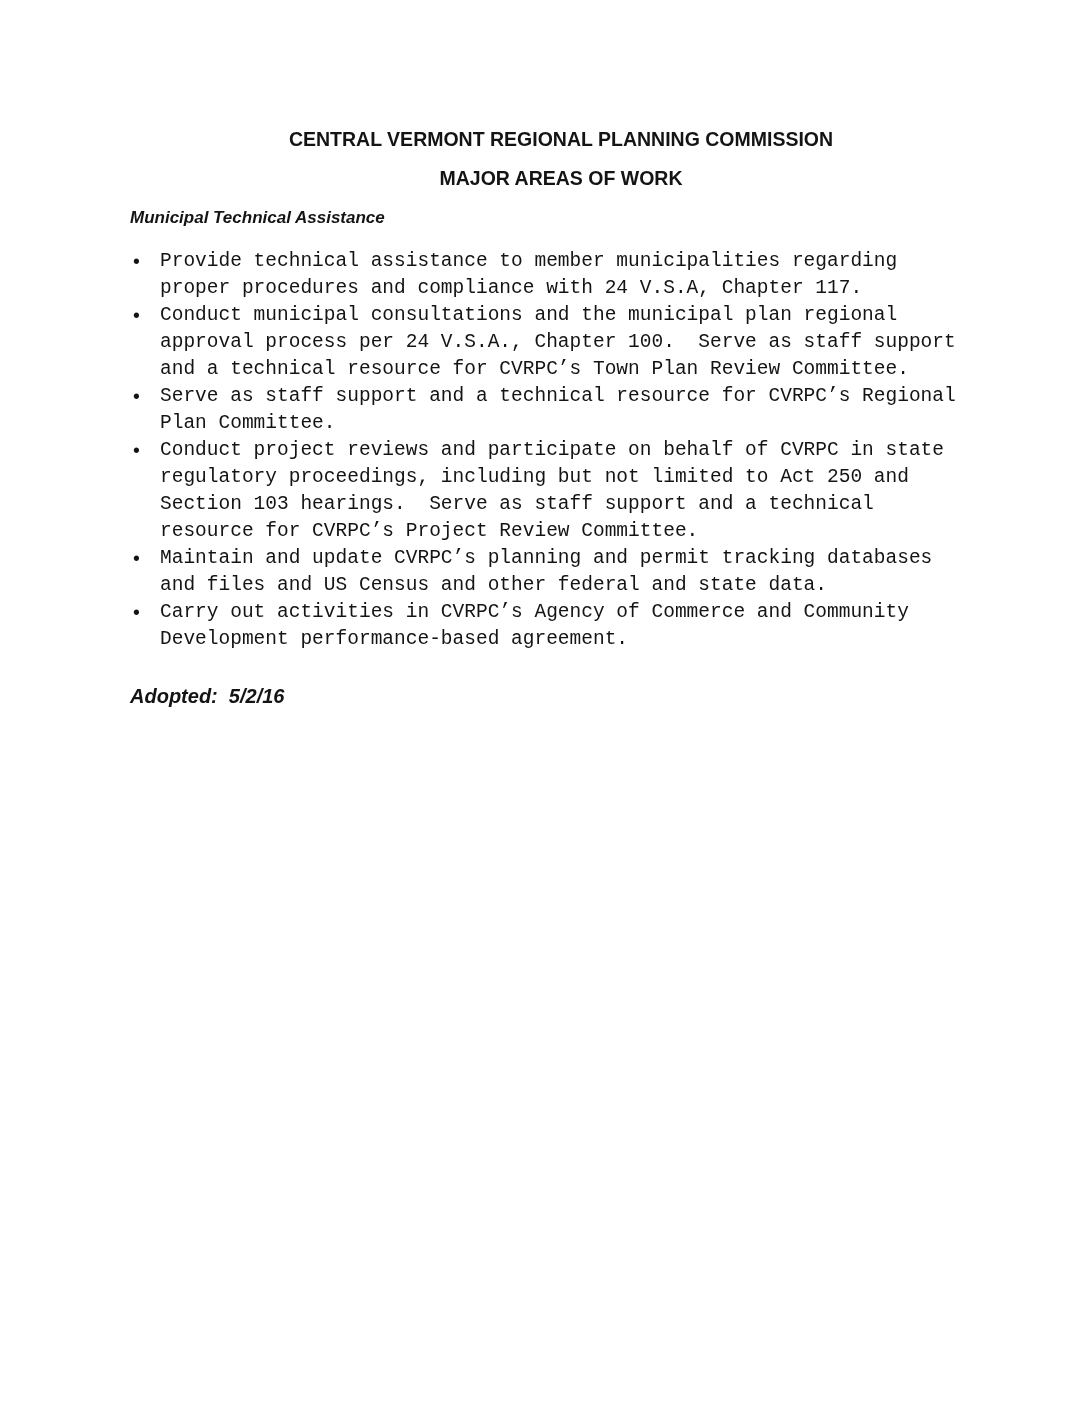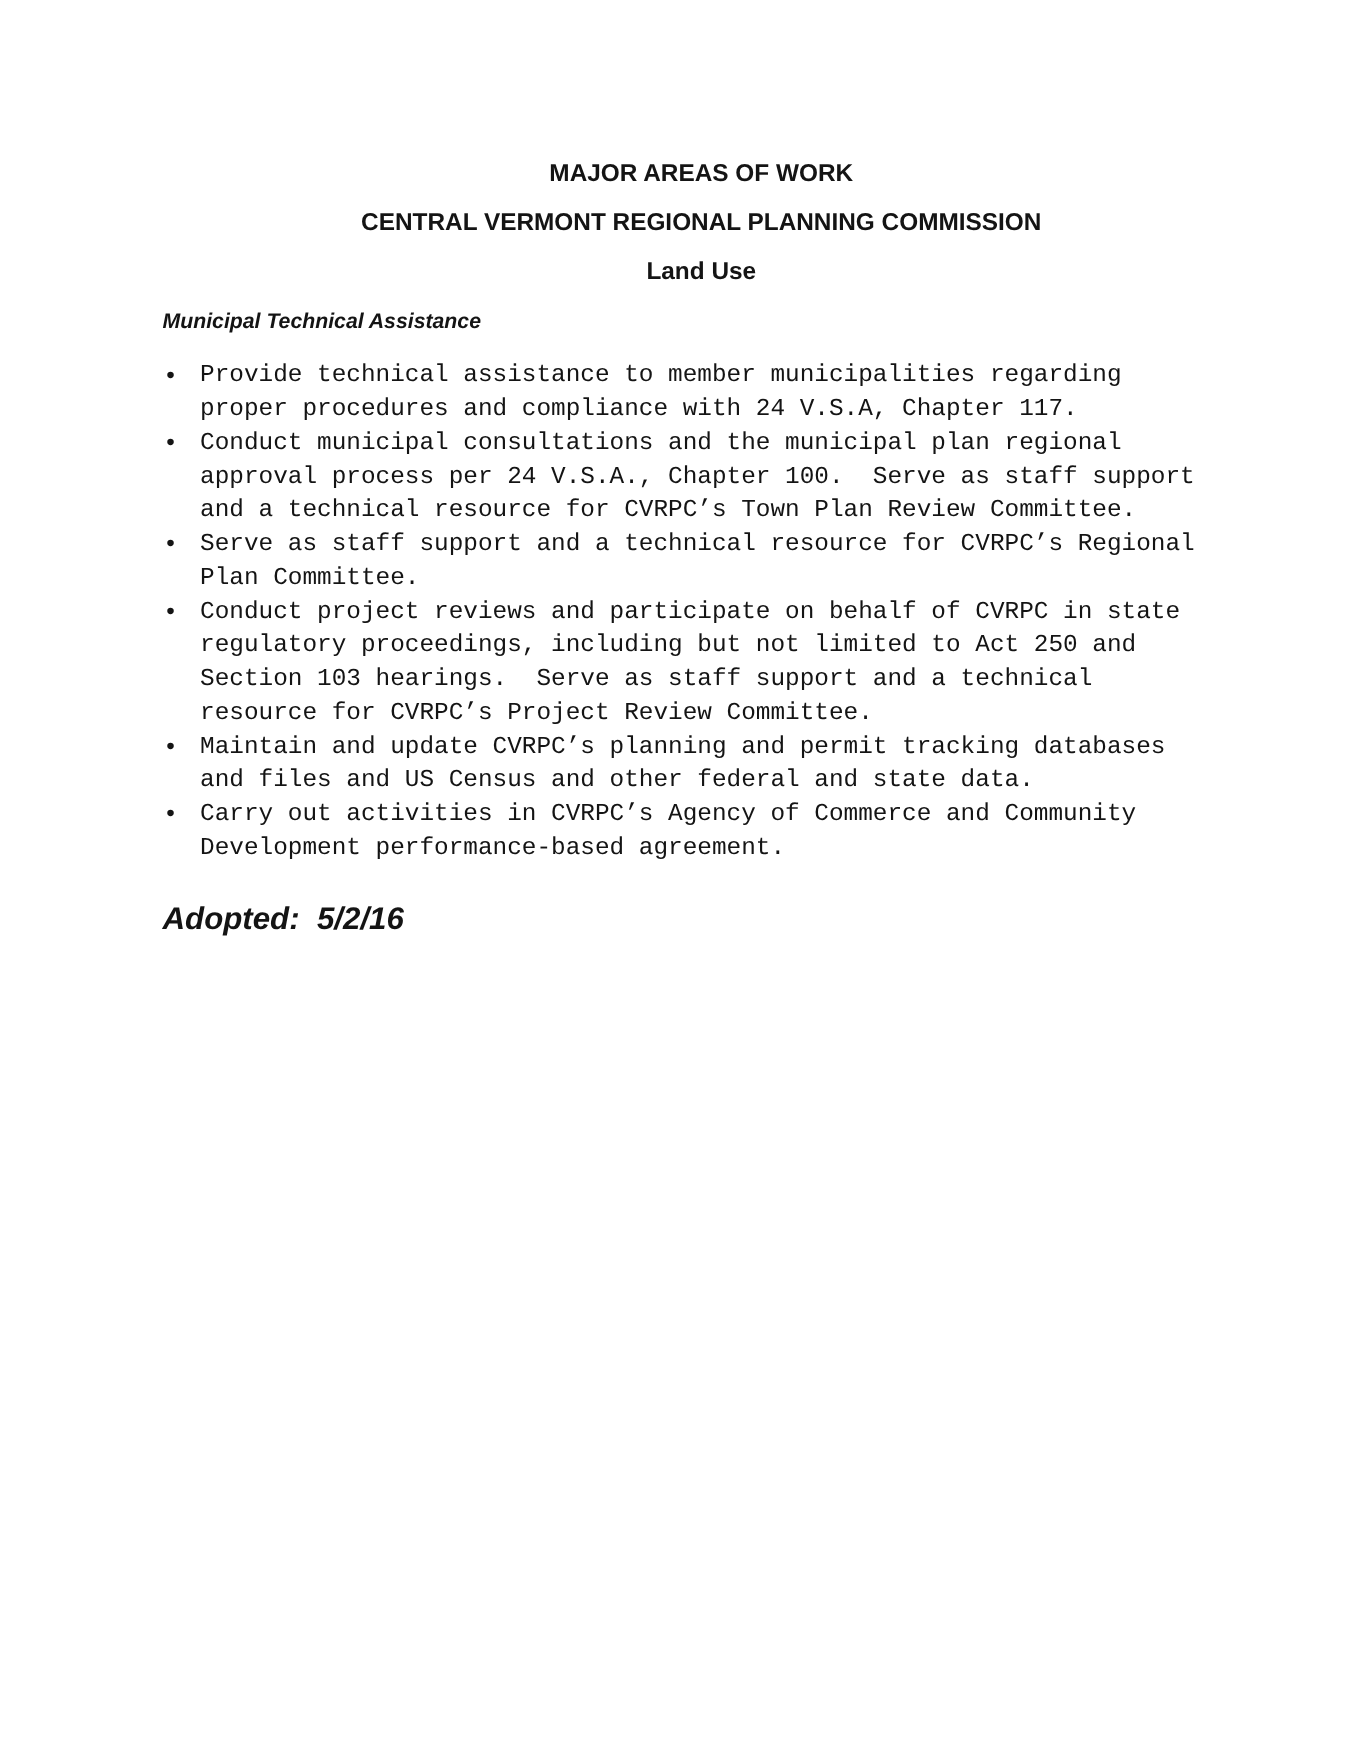"MAJOR AREAS OF WORK" div.center-line { order: before "CENTRAL VERMONT REGIONAL PLANNING" -> after "CENTRAL VERMONT REGIONAL PLANNING" }
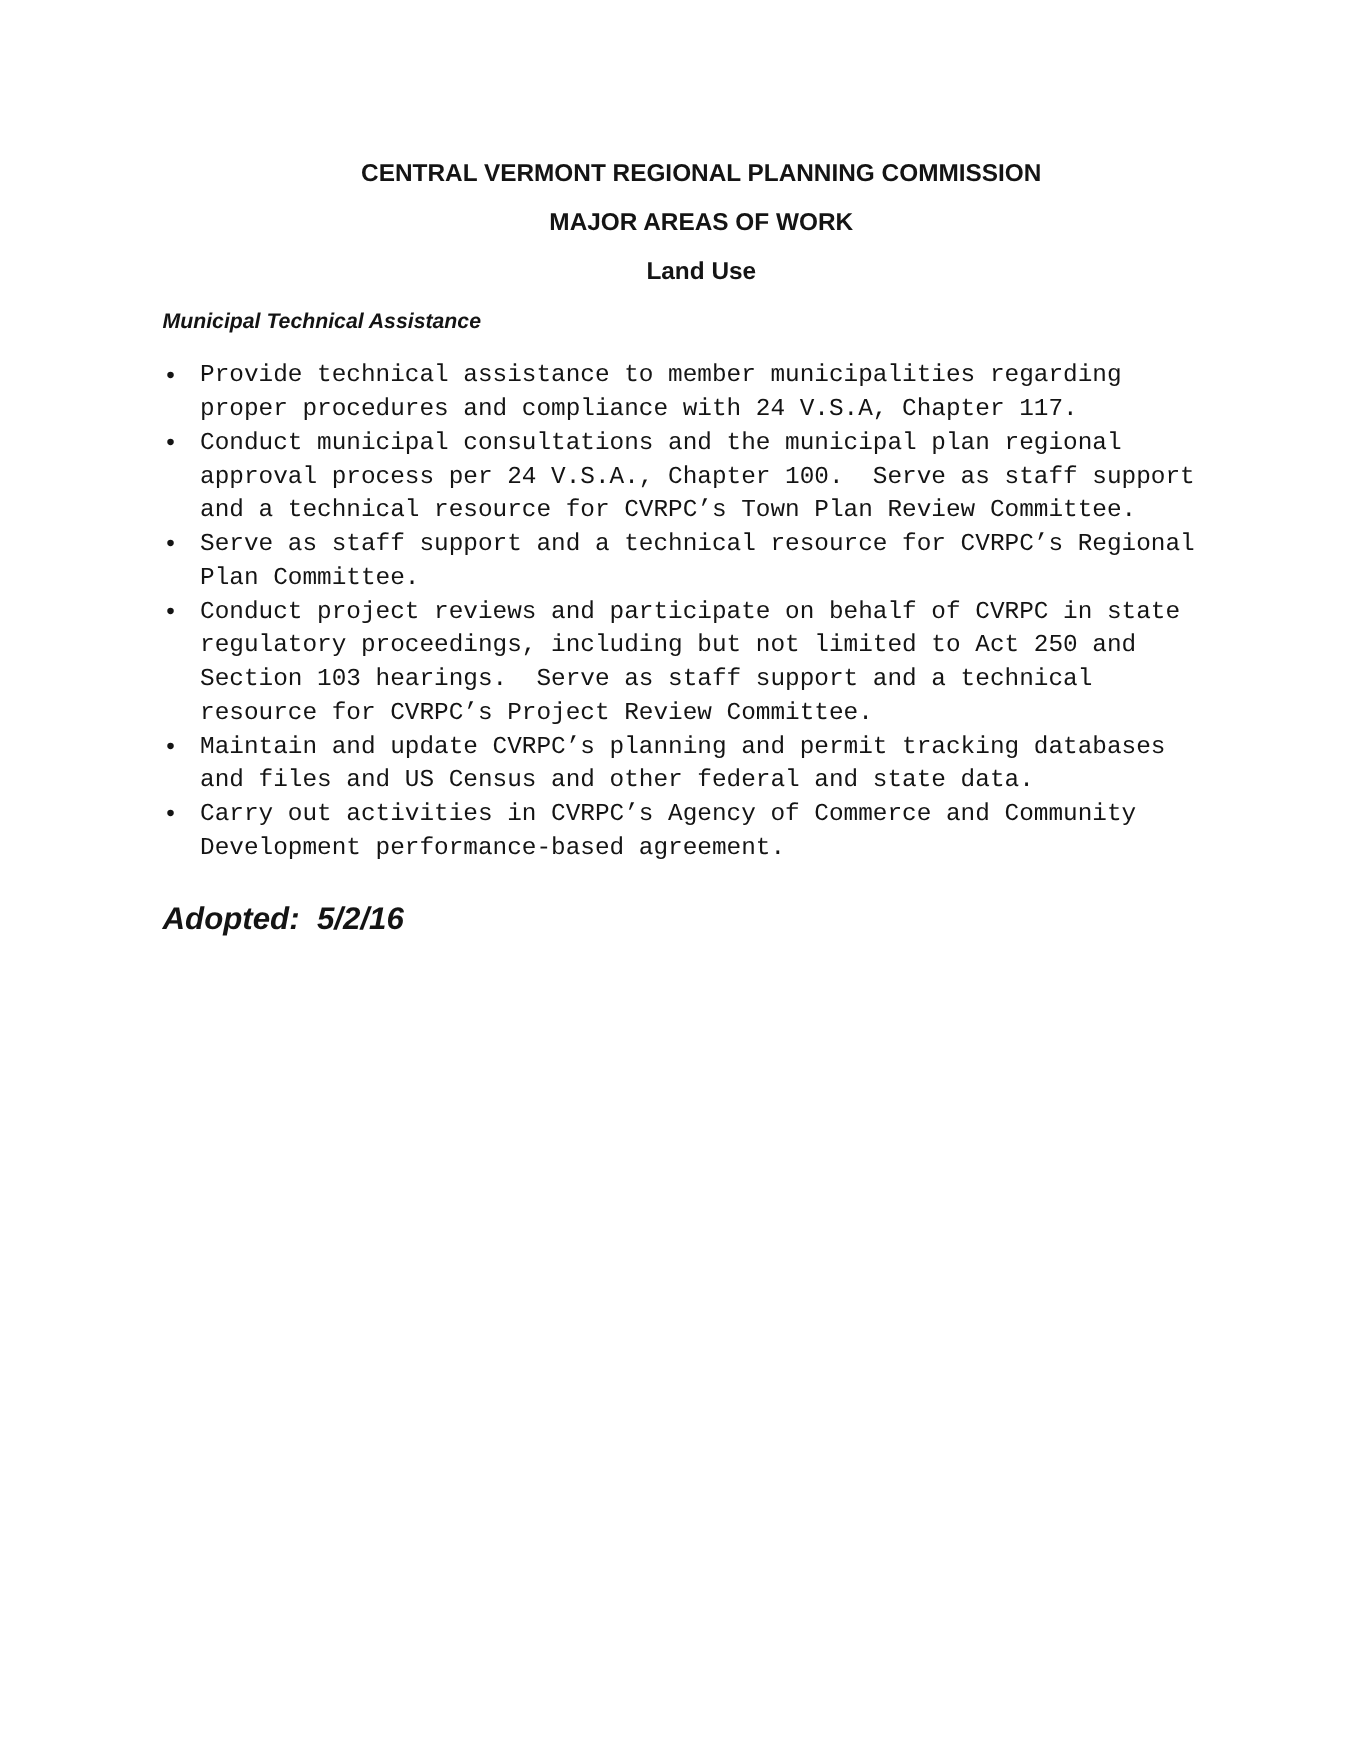"Land Use" div.center-line { html: <div>Land Use</div> -> none }
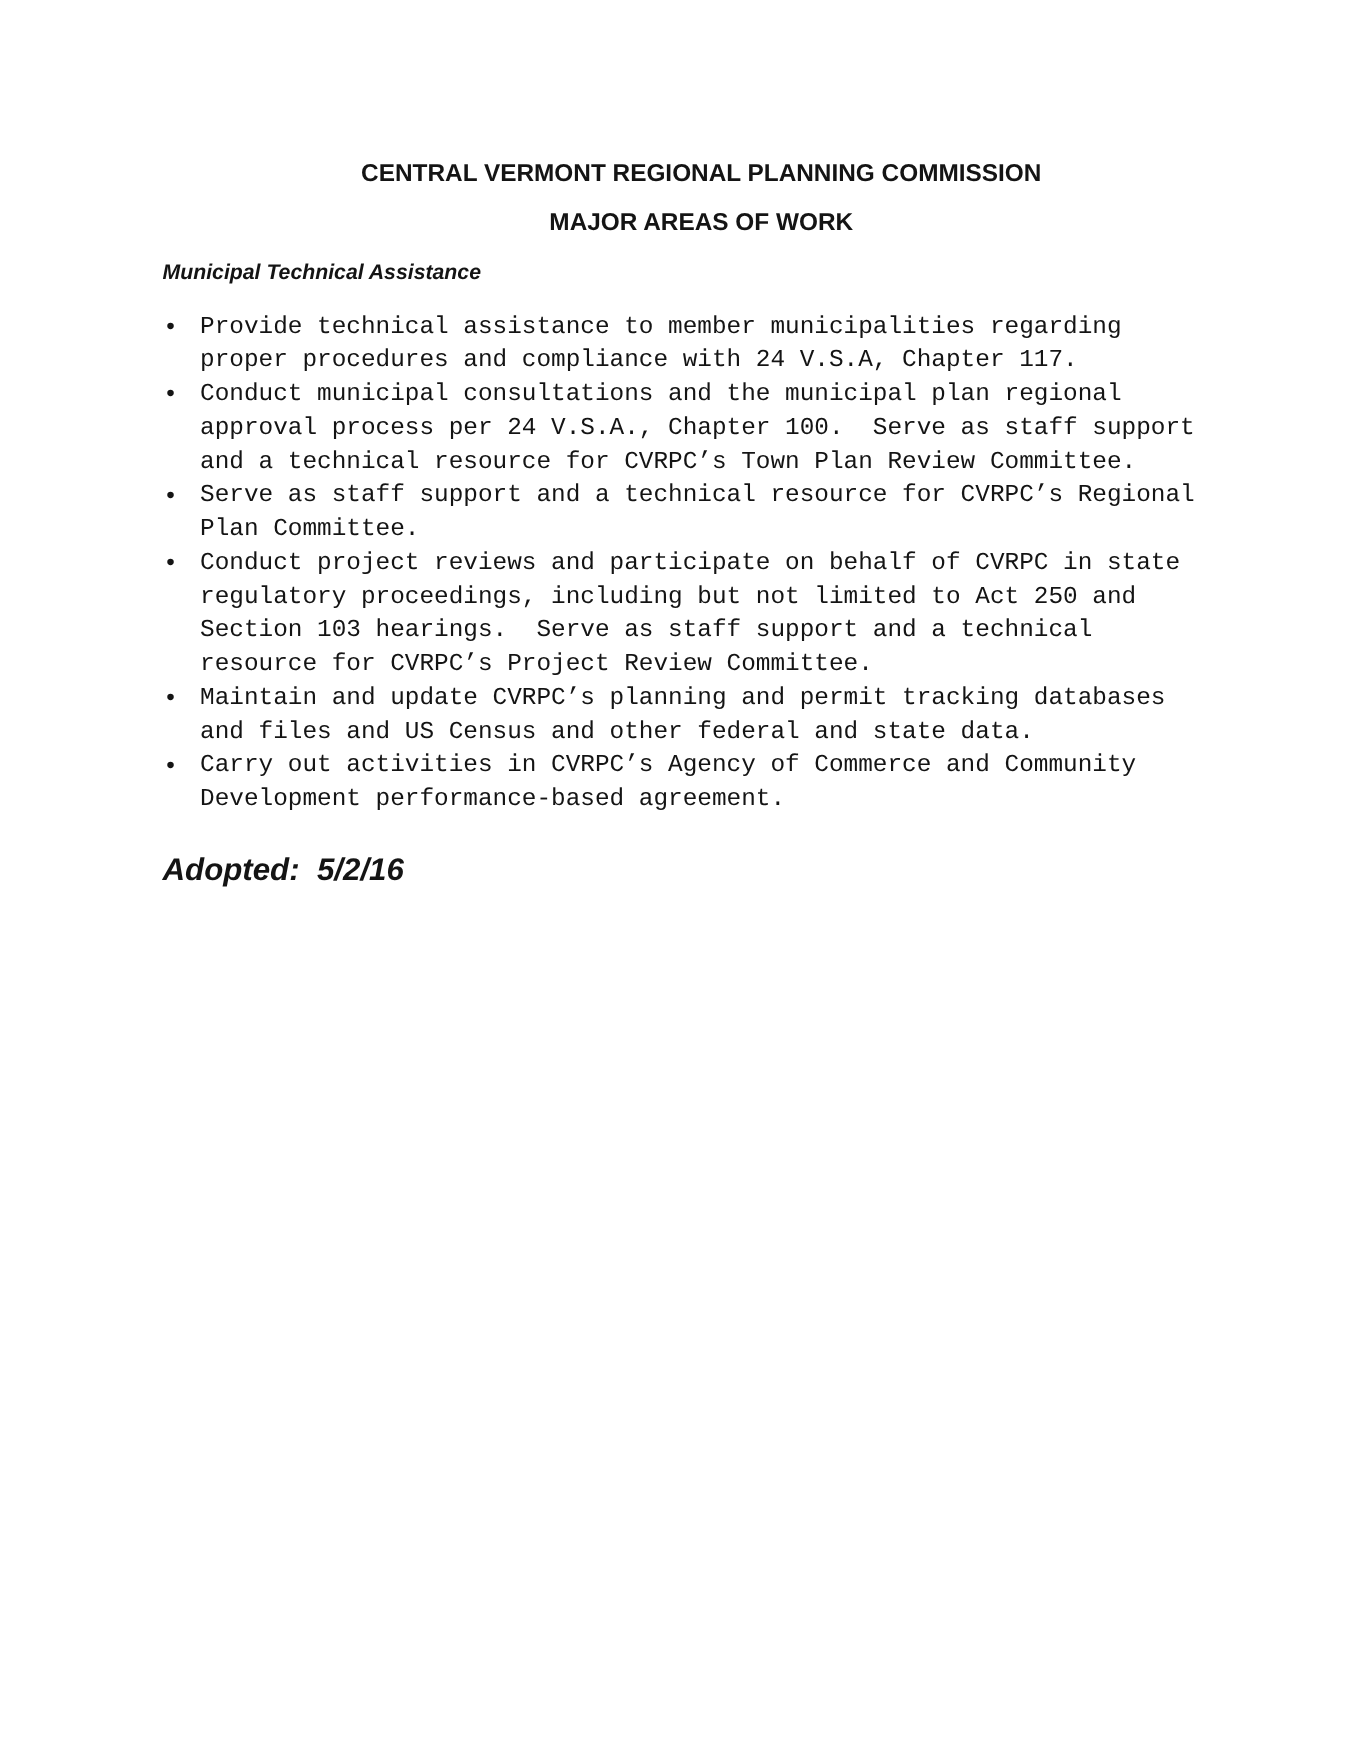"Adopted: 5/2/16" .adopted-line { font-size: 25px -> 20px }
